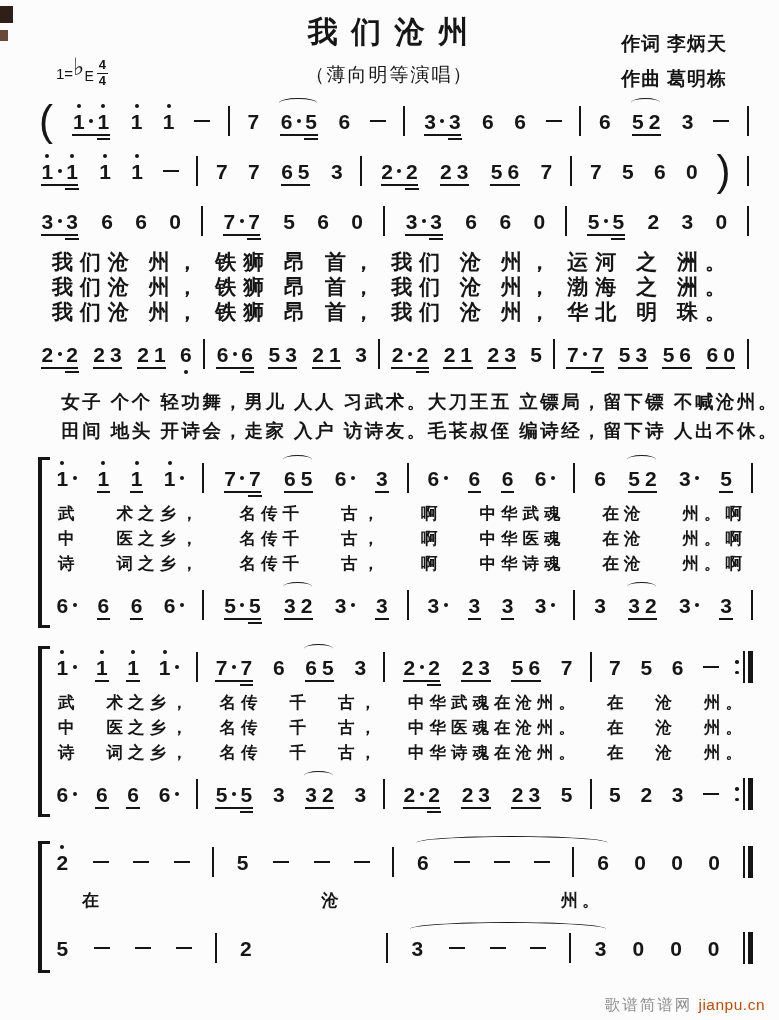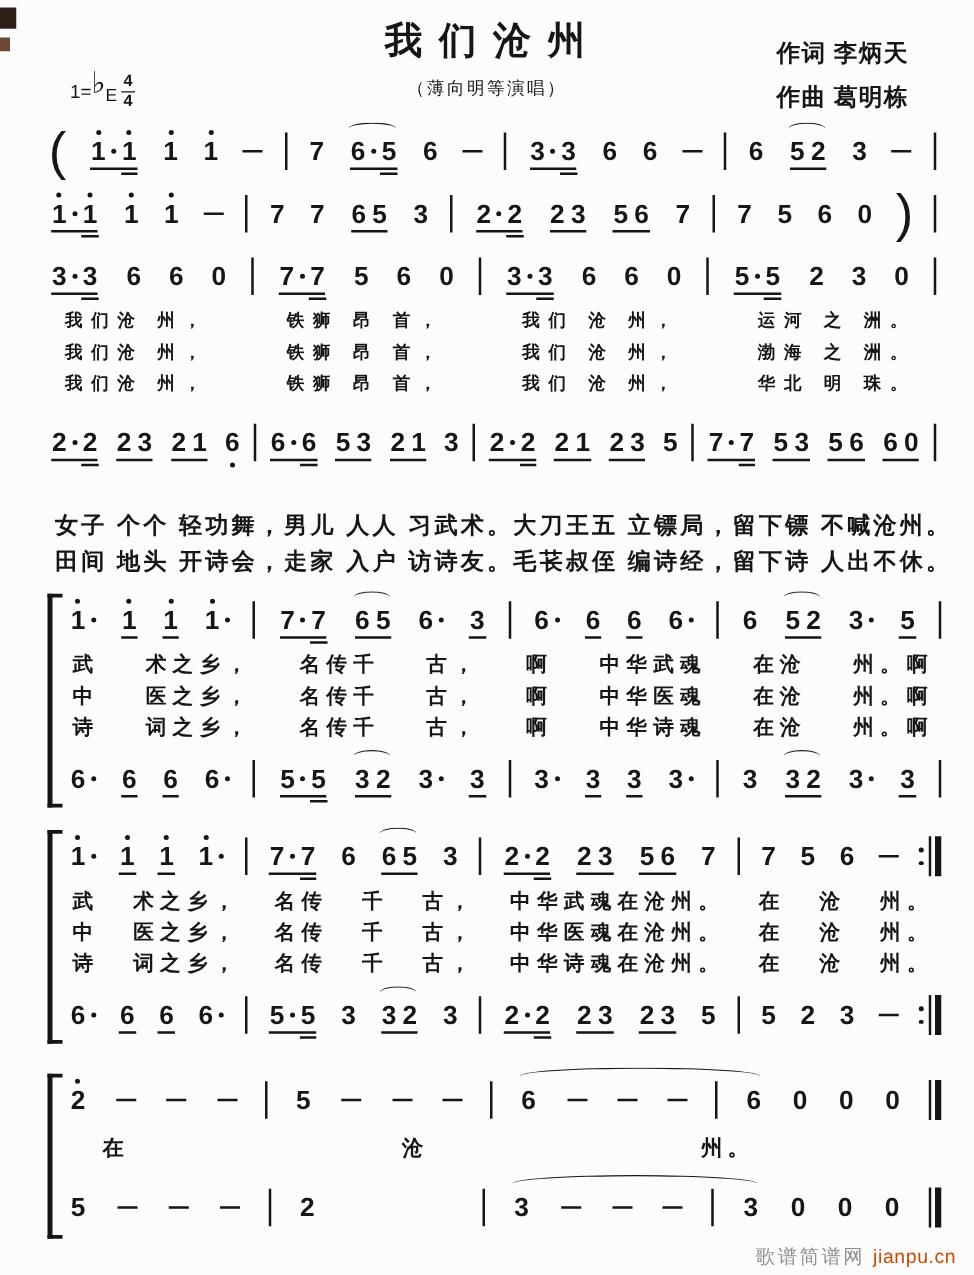"（薄向明等演唱）" .subtitle { font-size: 14px -> 19px }
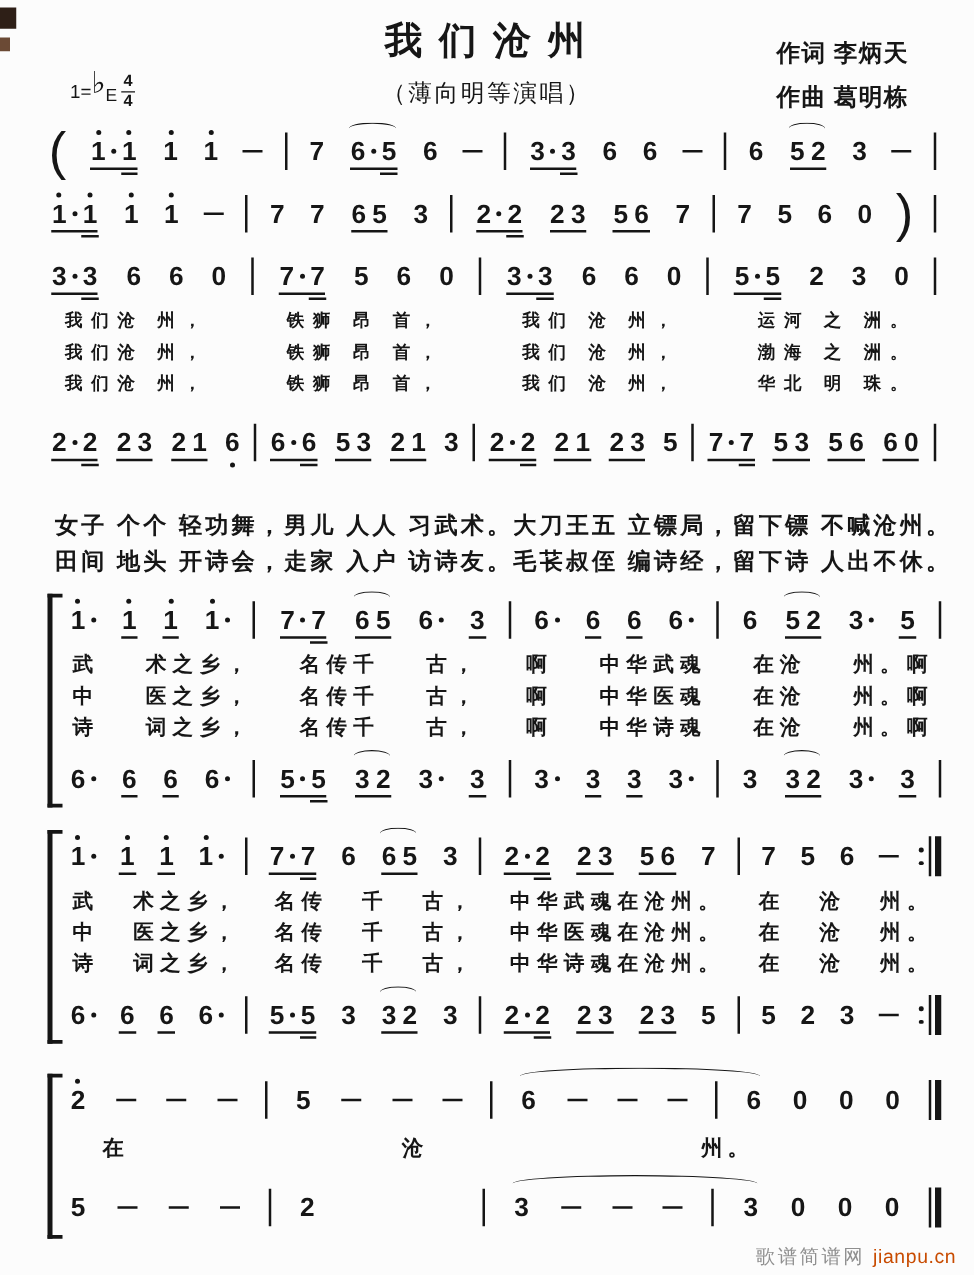"我们沧 州，" .verse-rows .lseg { font-size: 14px -> 21px }
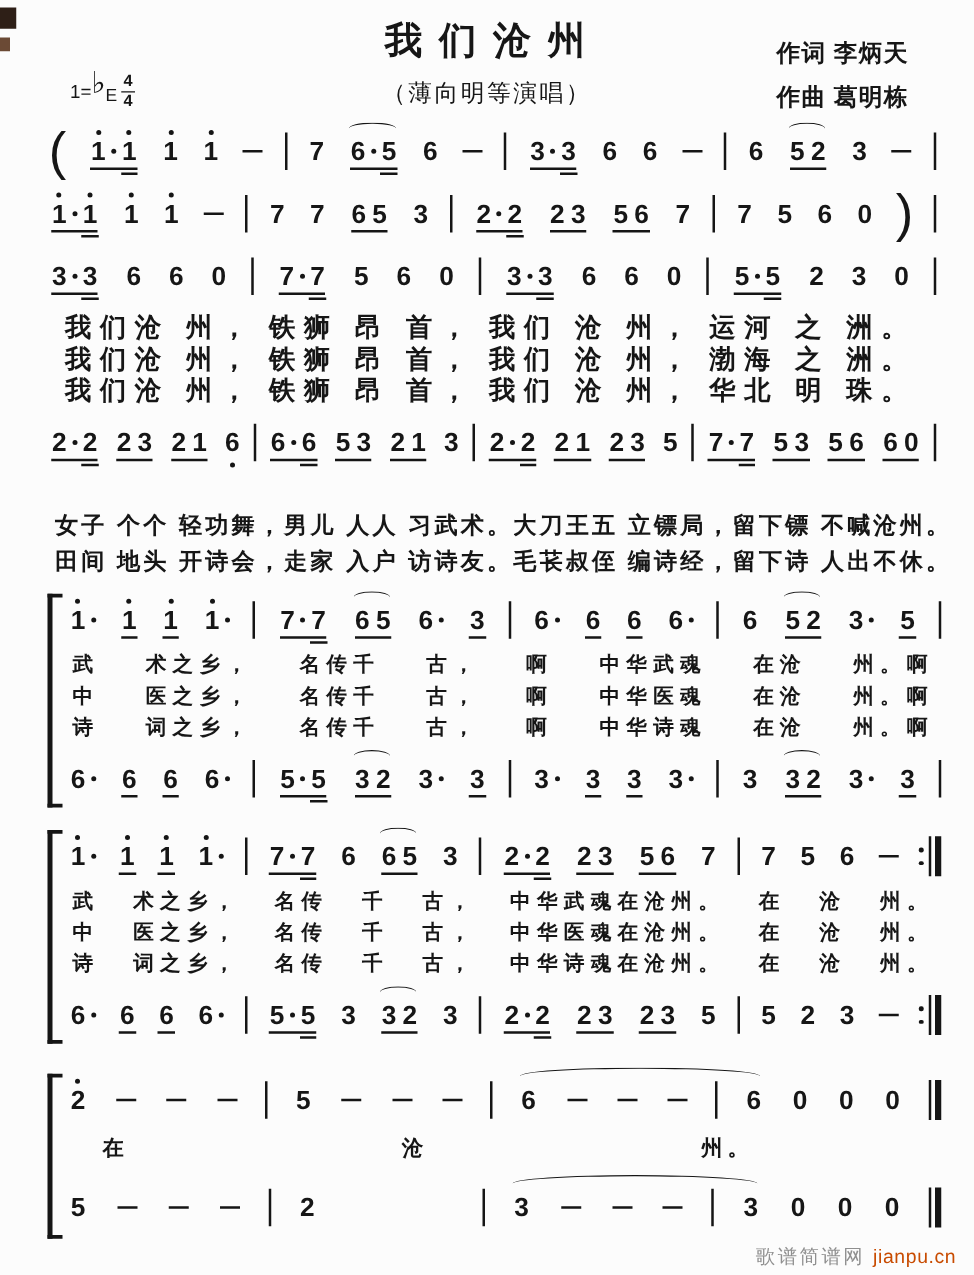"女子 个个 轻功舞，男儿 人人 习武术。大刀王五" .couplets { margin-top: 28px -> 10px; text-align: none -> right }
